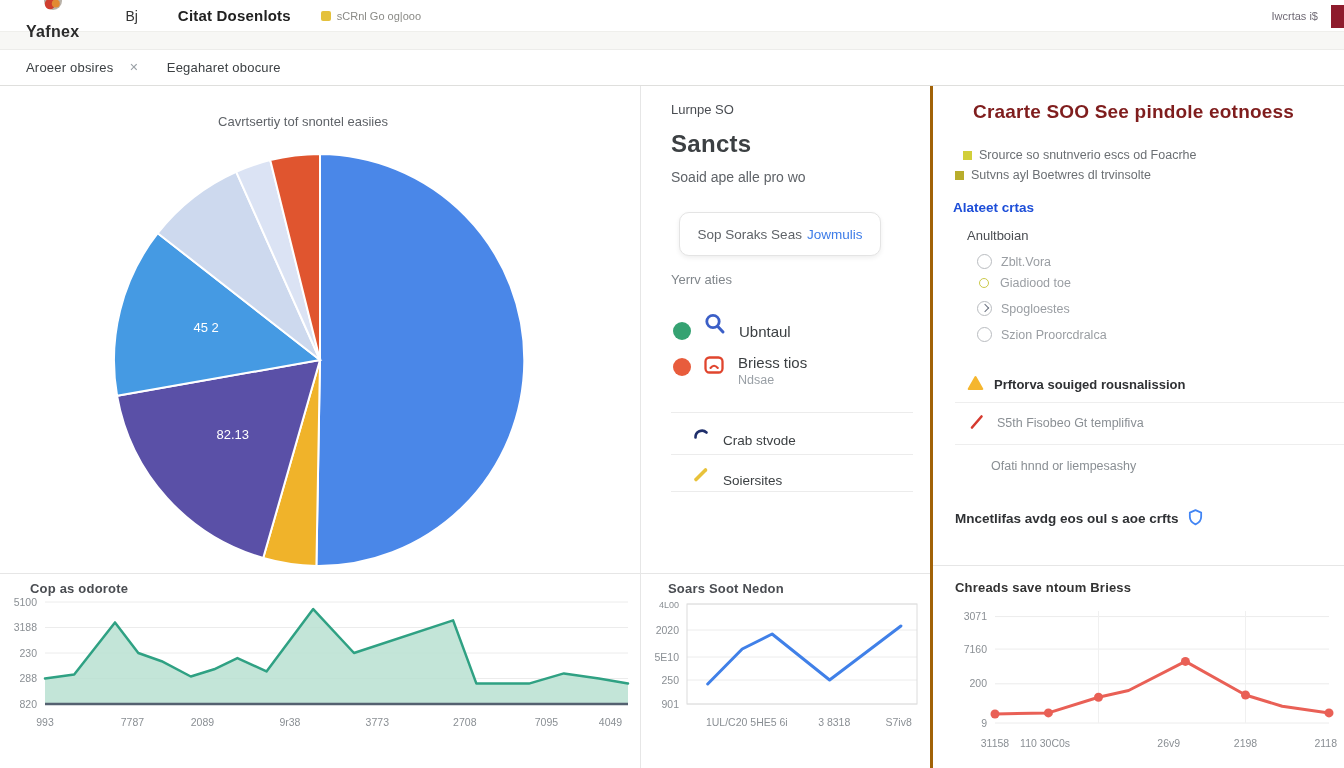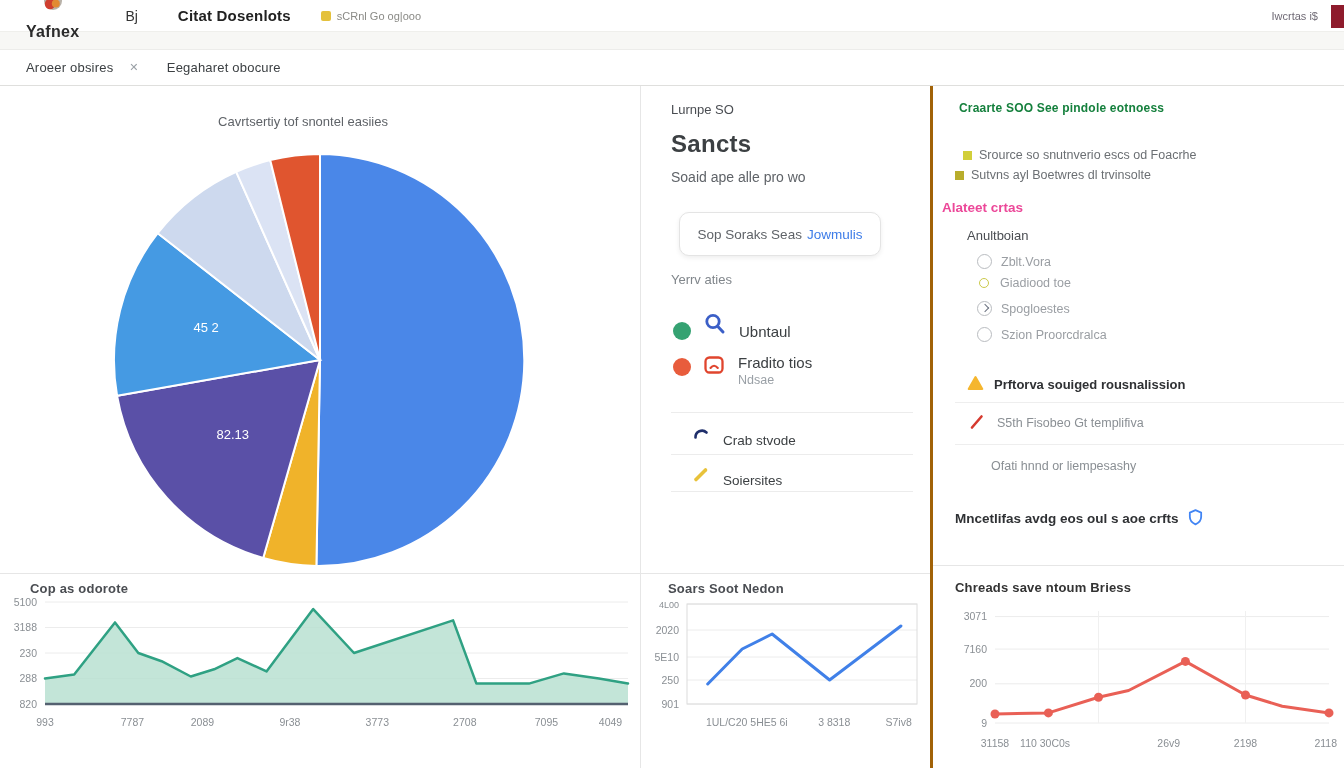"Craarte SOO See pindole eotnoess" .r-heading { color: #15803d -> #7f1d1d; font-size: 12px -> 19px; left: 26px -> 40px }
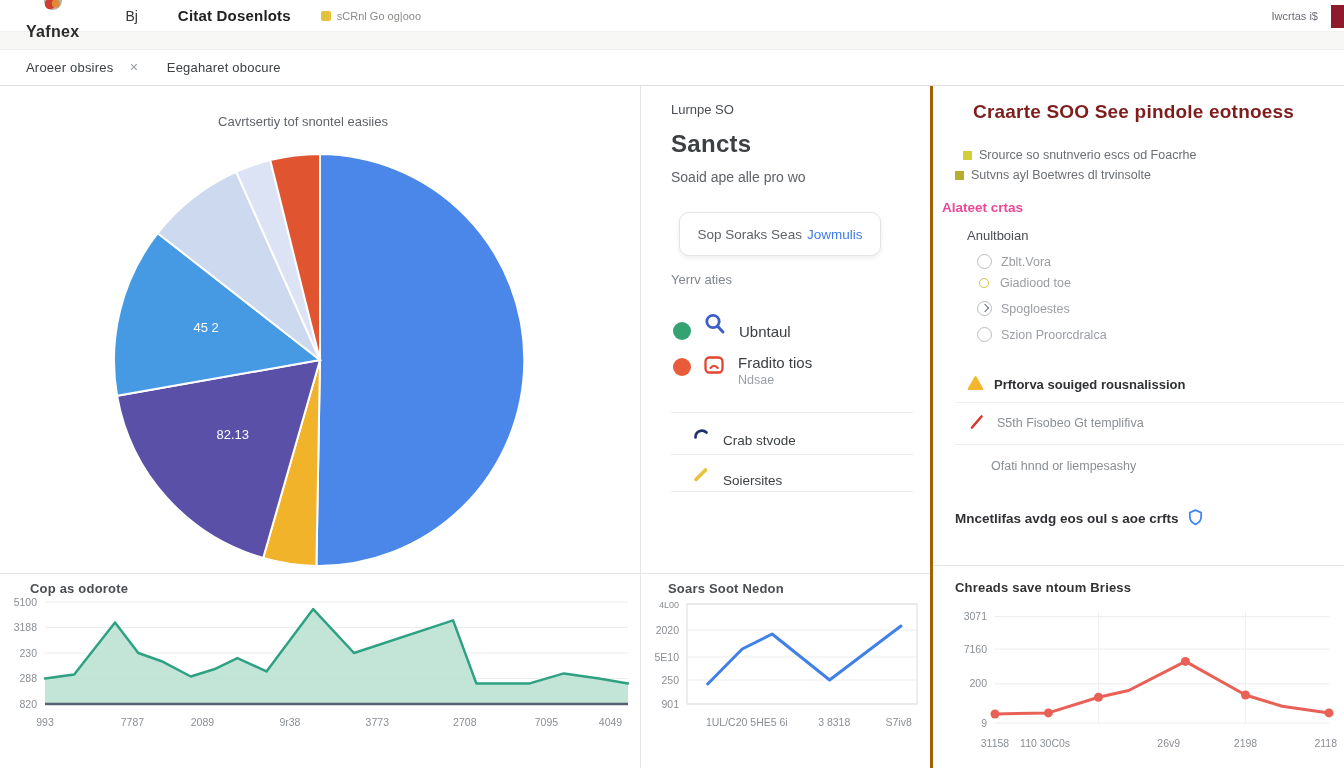"Alateet crtas" .r-sub { color: #ec4899 -> #1d4ed8; left: 9px -> 20px }
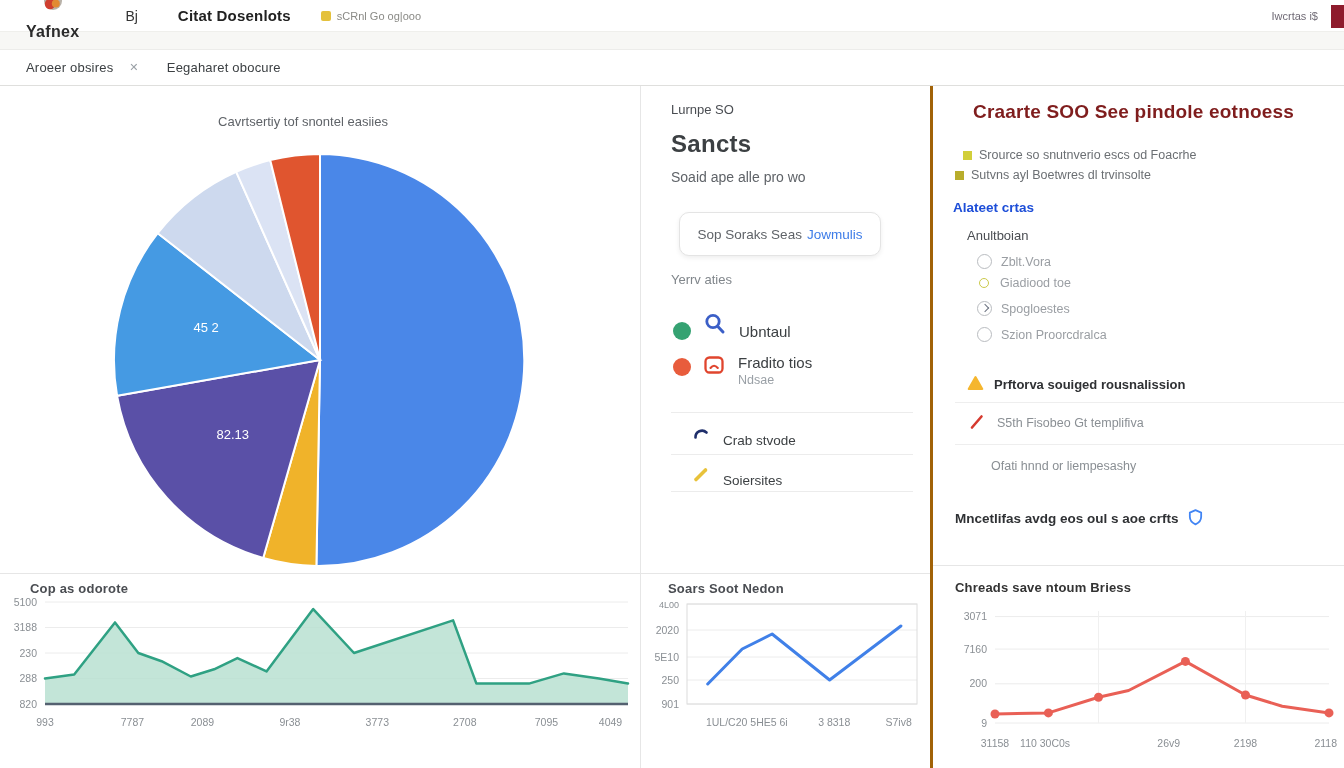"Fradito tios" div.c-label { text: Fradito -> Briess }
